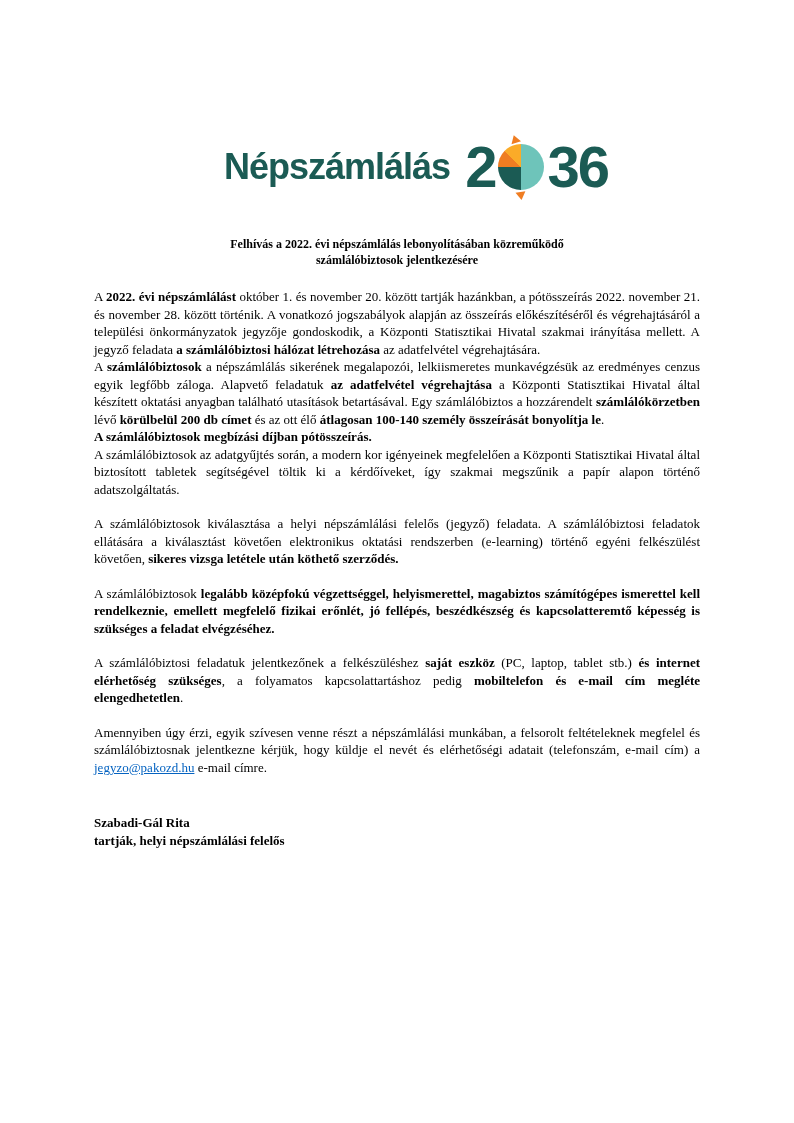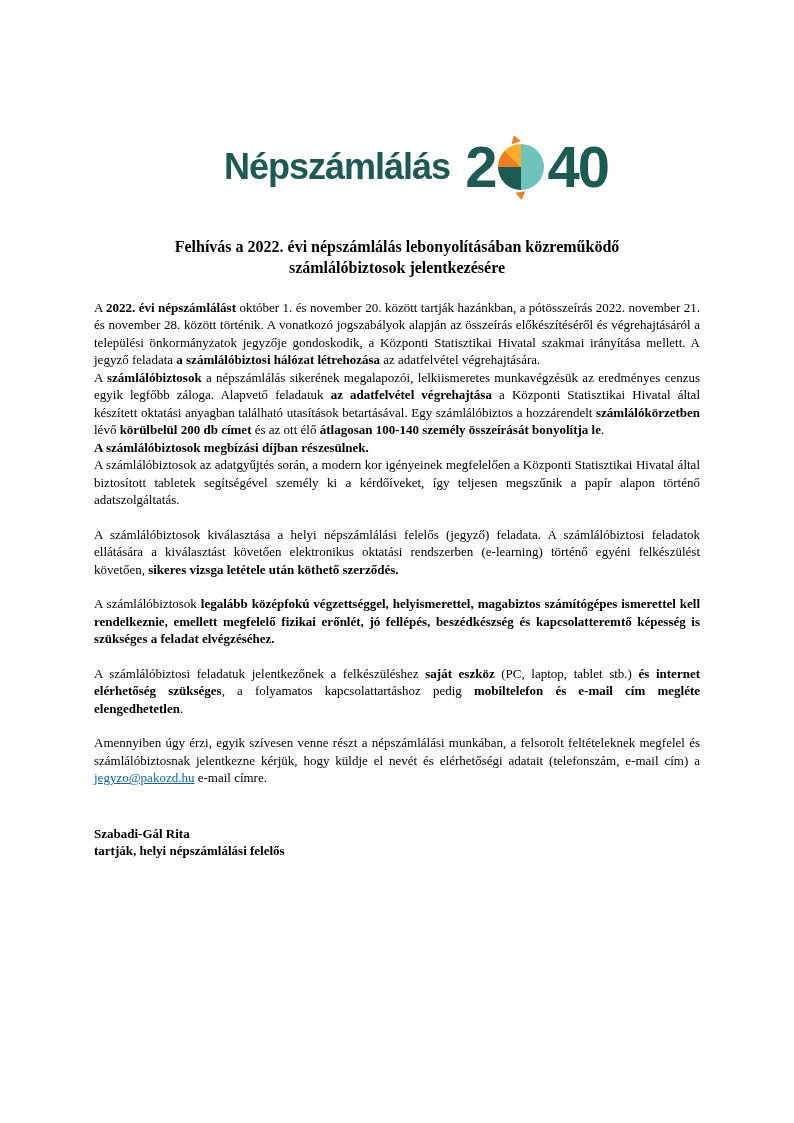"40" span.logo-digit { text: 40 -> 36 }
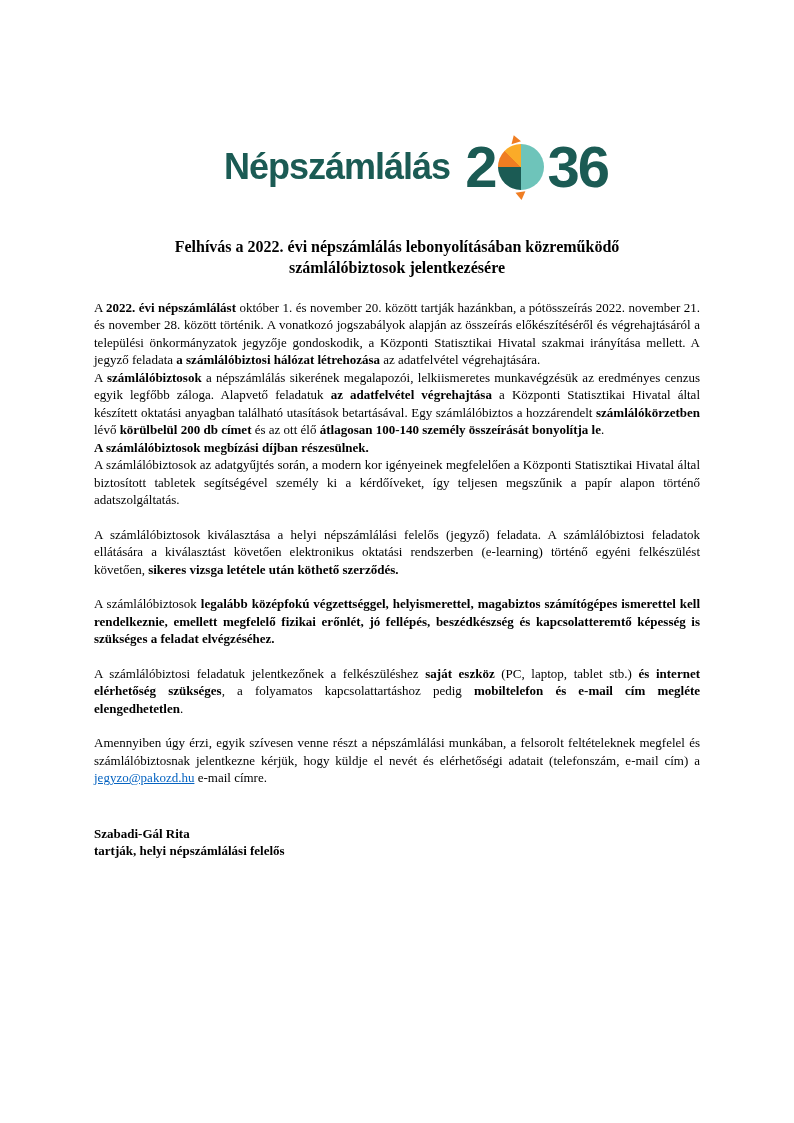"Felhívás a 2022. évi népszámlálás" .title { font-size: 16px -> 12px }
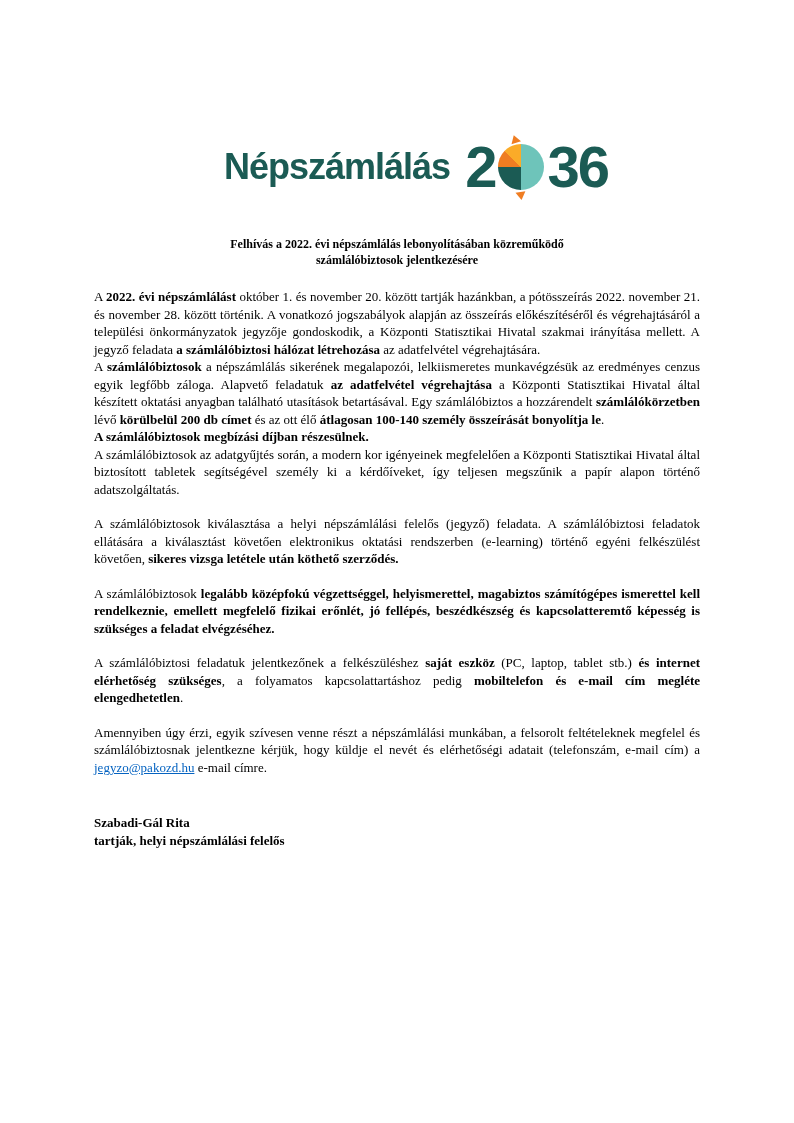"A számlálóbiztosok megbízási díjban" span.b { text: részesülnek -> pótösszeírás }
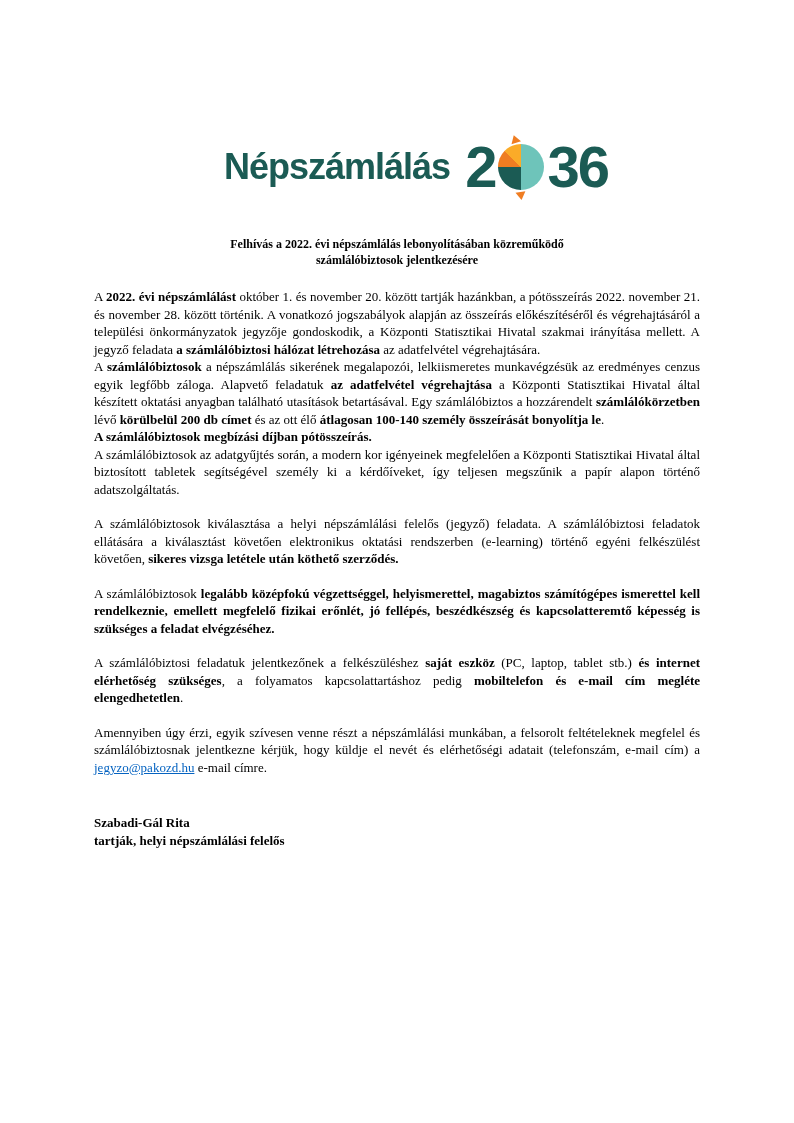"A számlálóbiztosok az adatgyűjtés során," span { text: személy ki a kérdőíveket, így teljesen -> töltik ki a kérdőíveket, így szakmai }
